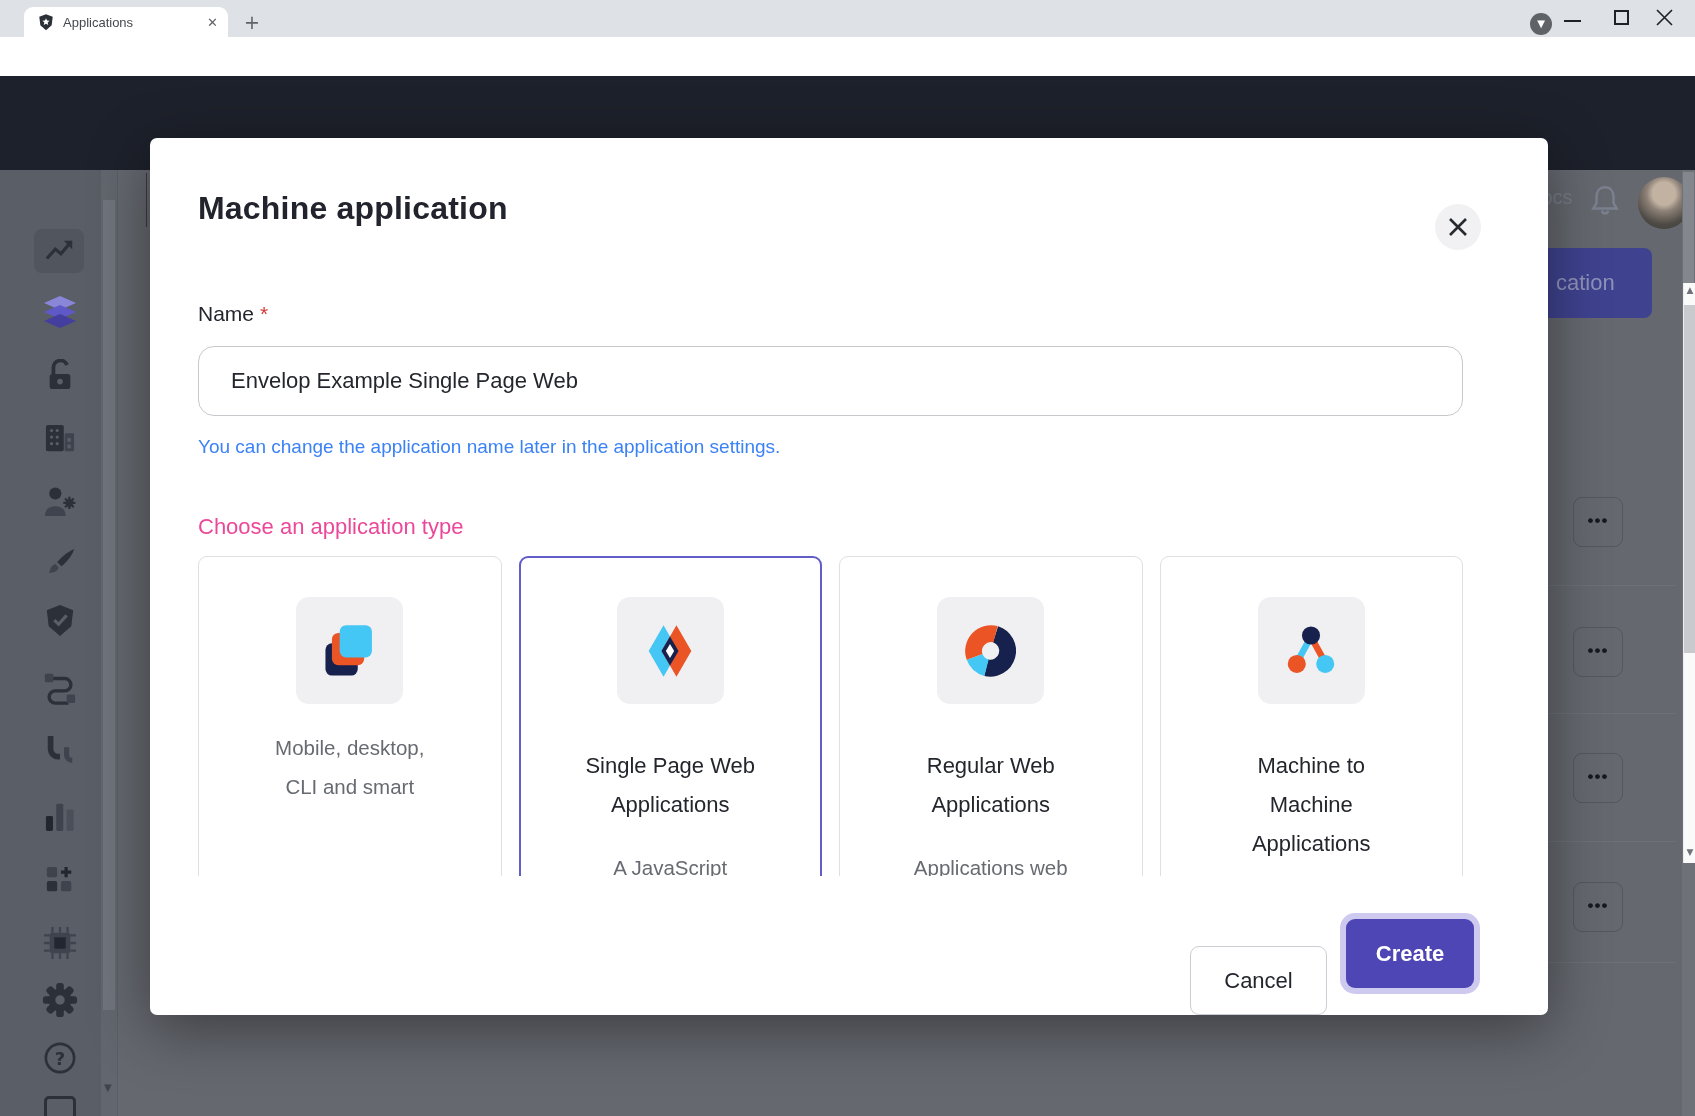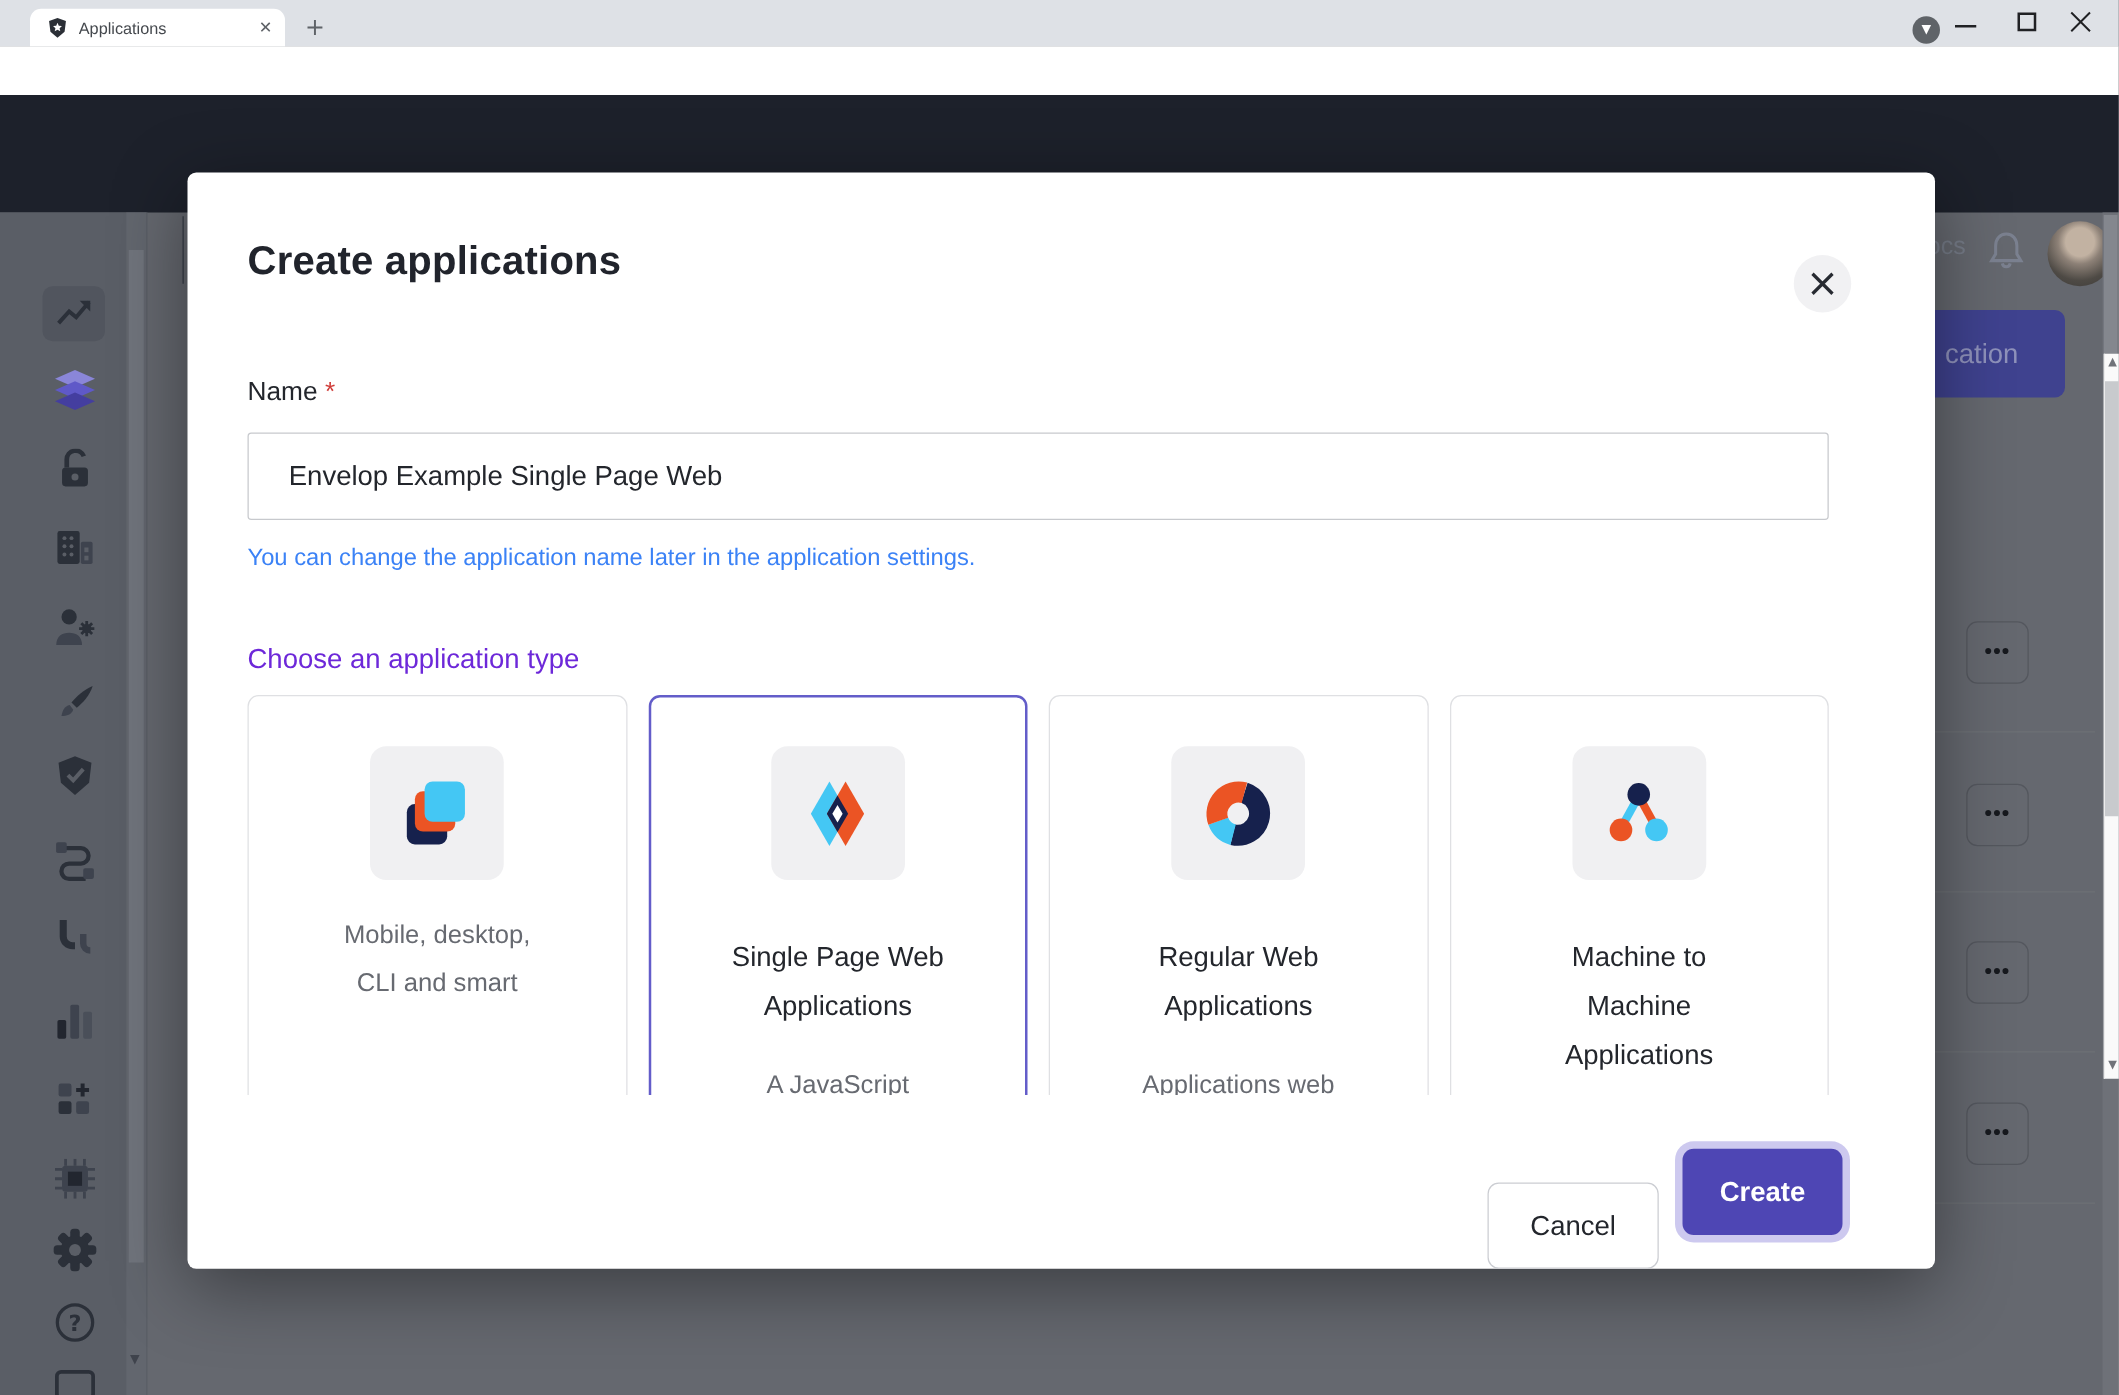"Create applications" div.abs { text: Create applications -> Machine application }
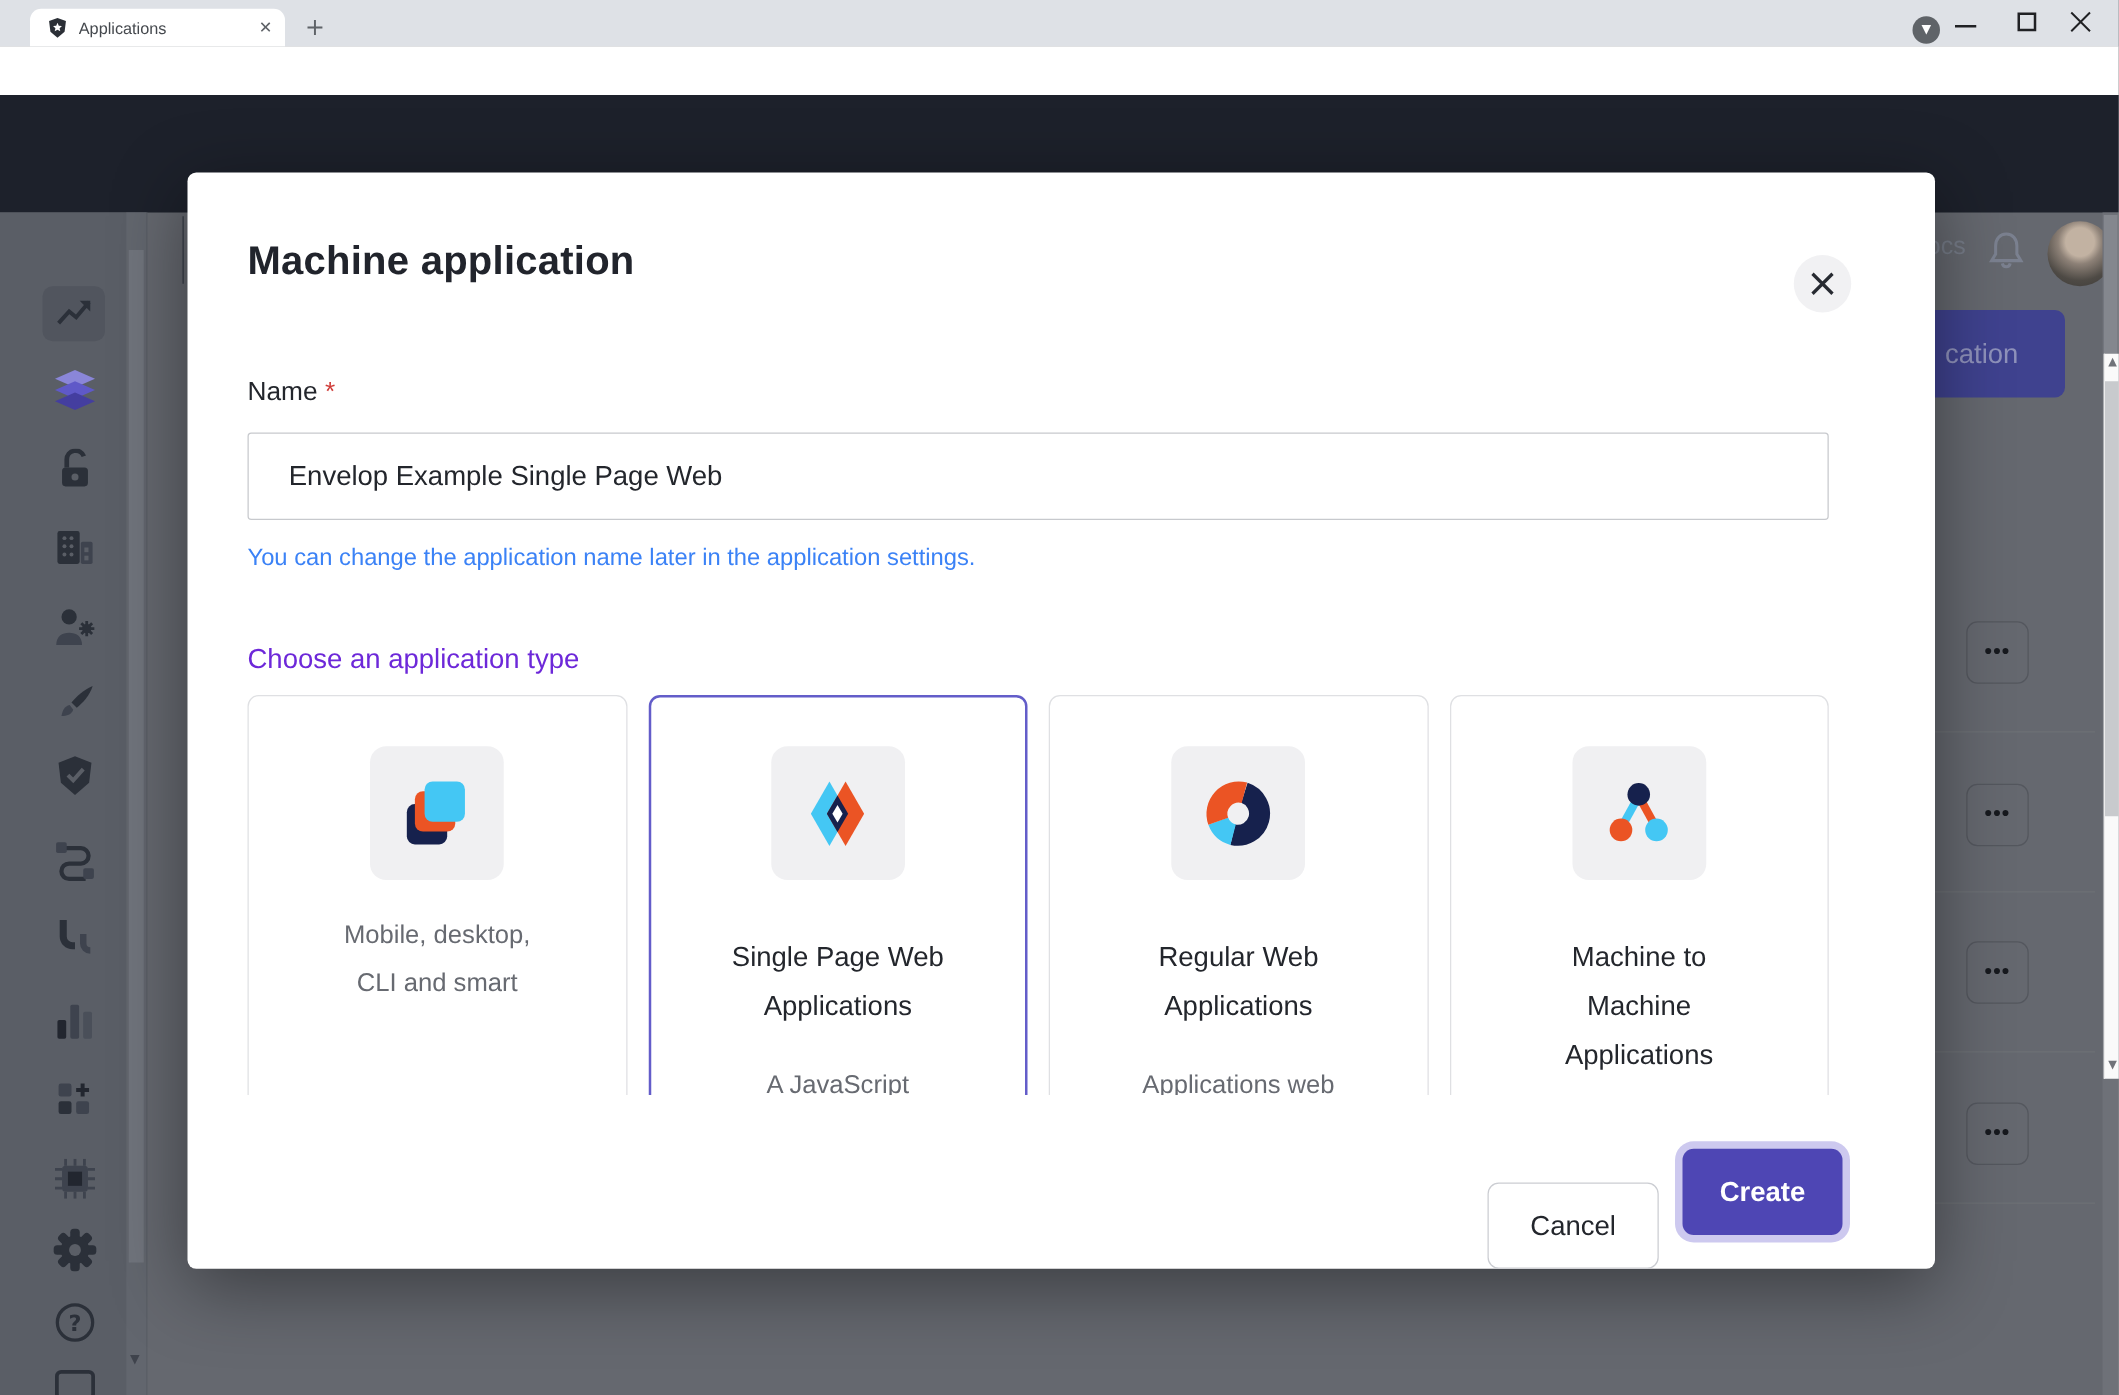"Envelop Example Single Page Web" #name-input { border-radius: 3px -> 16px }
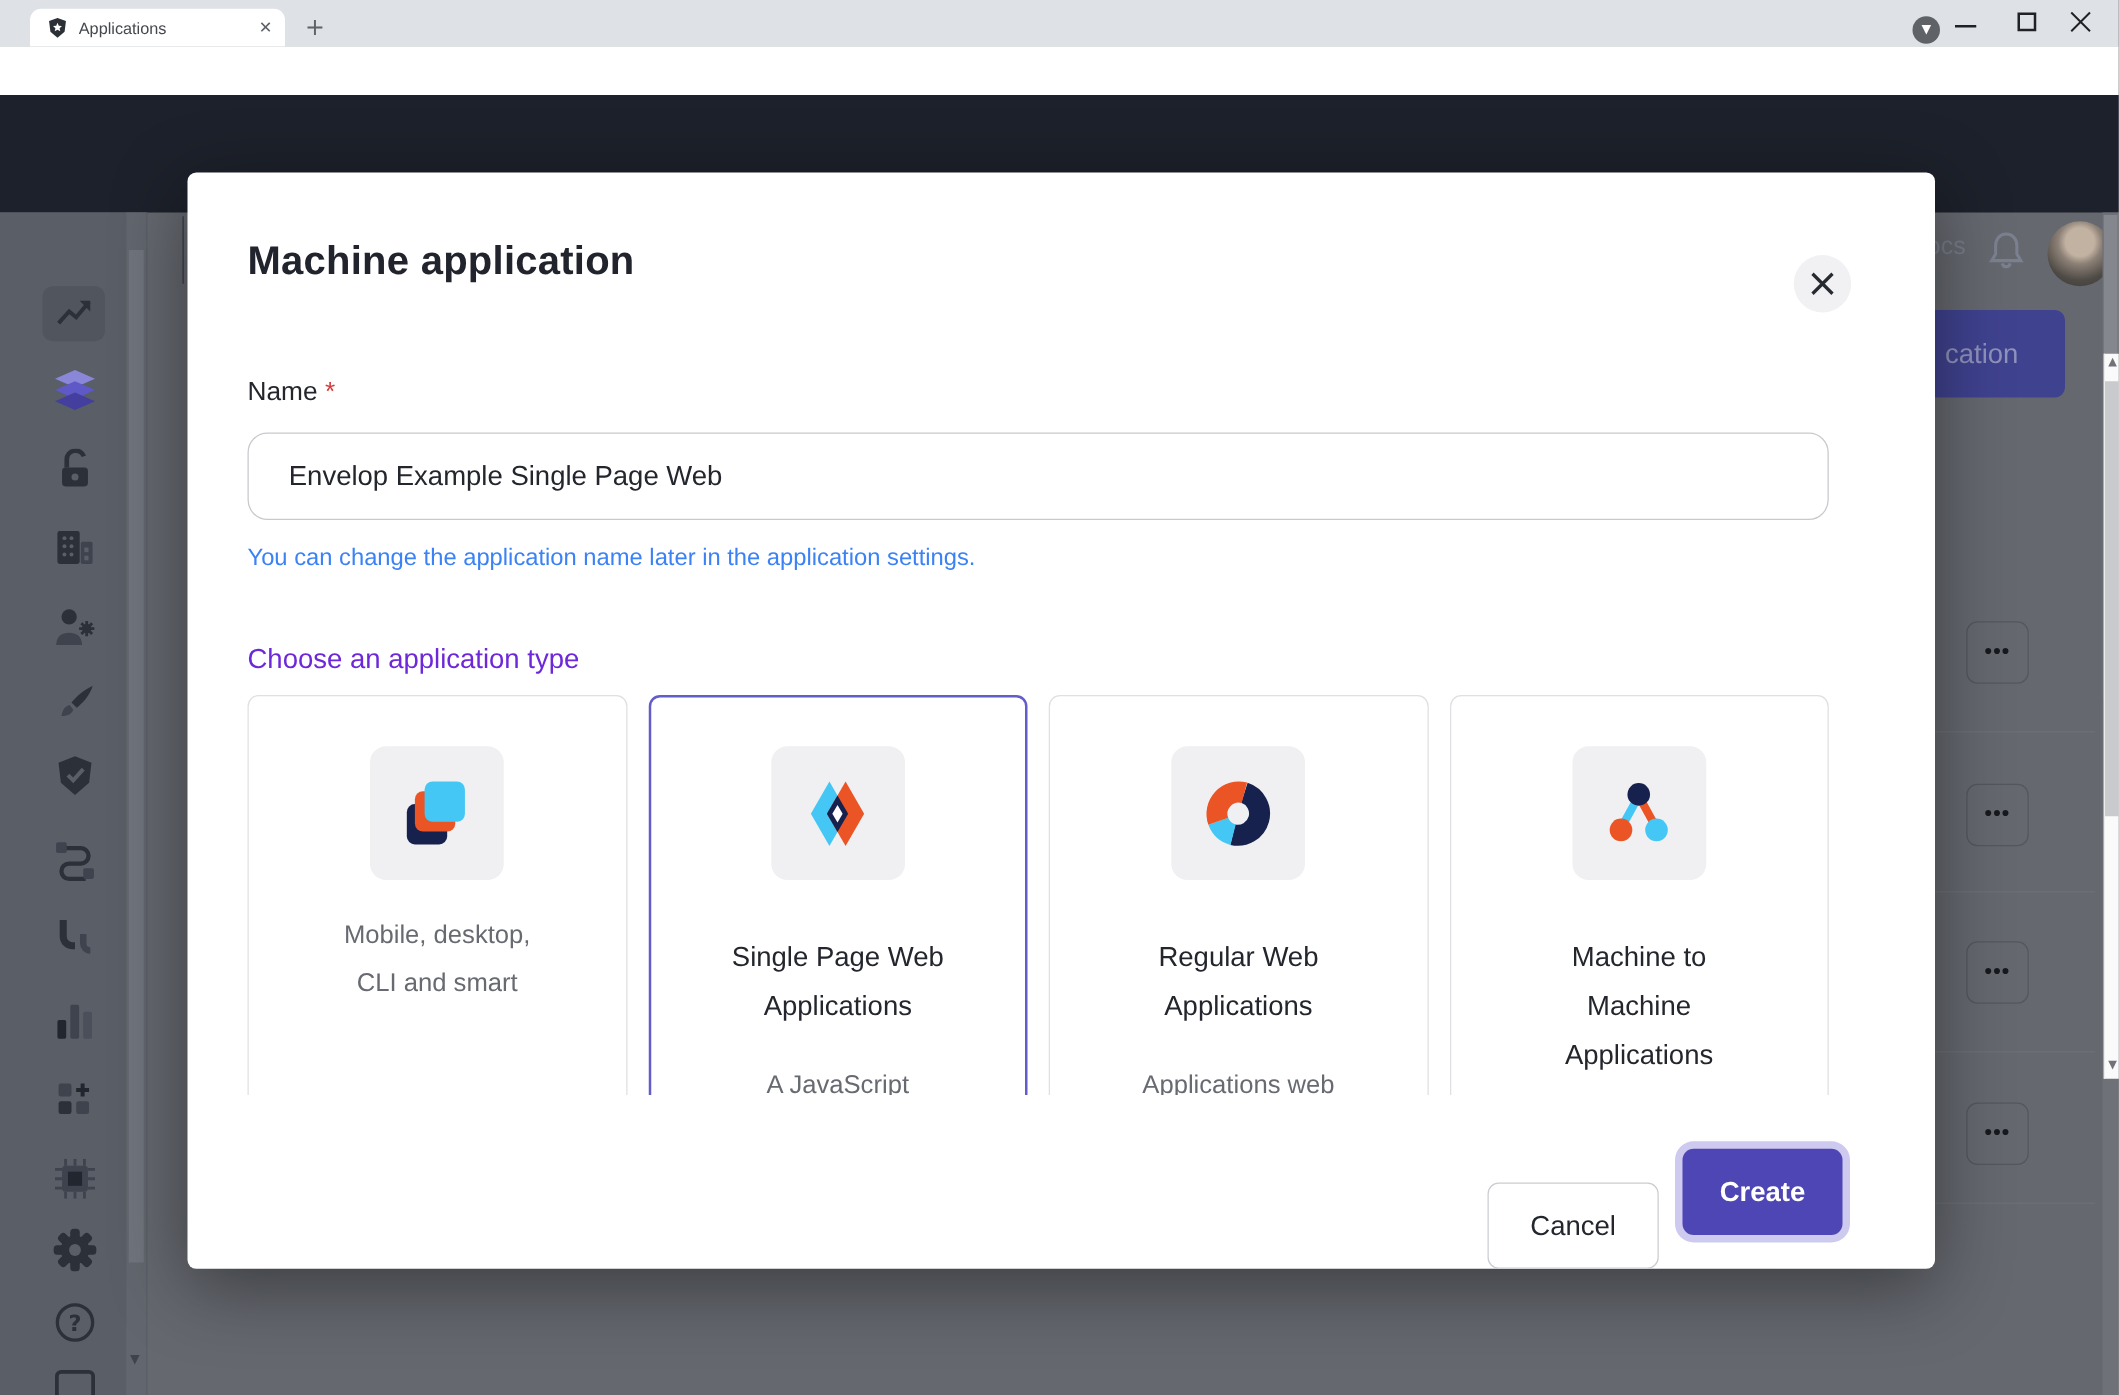"Choose an application type" #choose-label { color: #6d28d9 -> #ec4899 }
